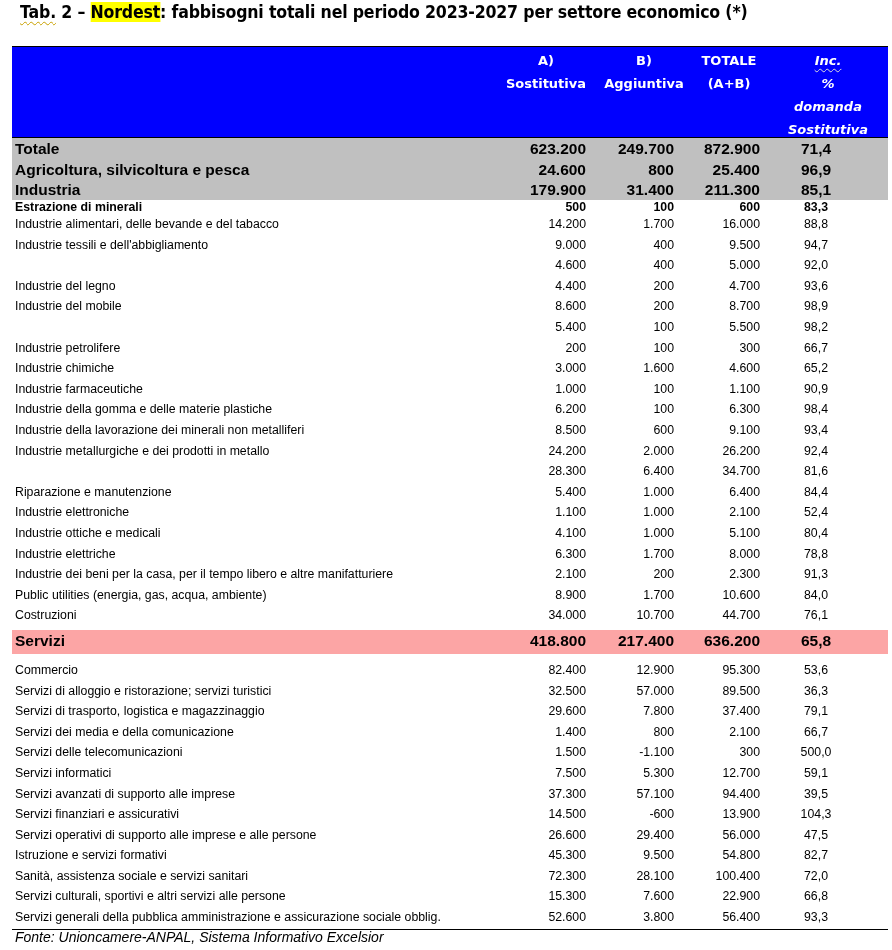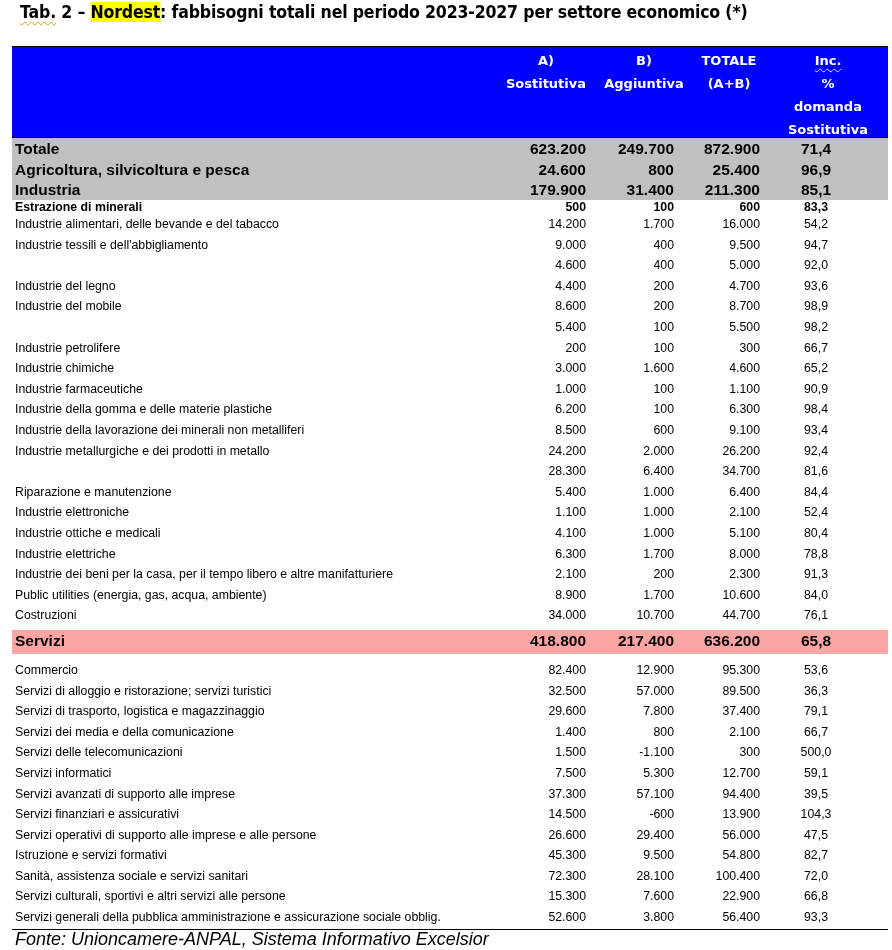"Inc." .h-i { font-style: none -> italic }
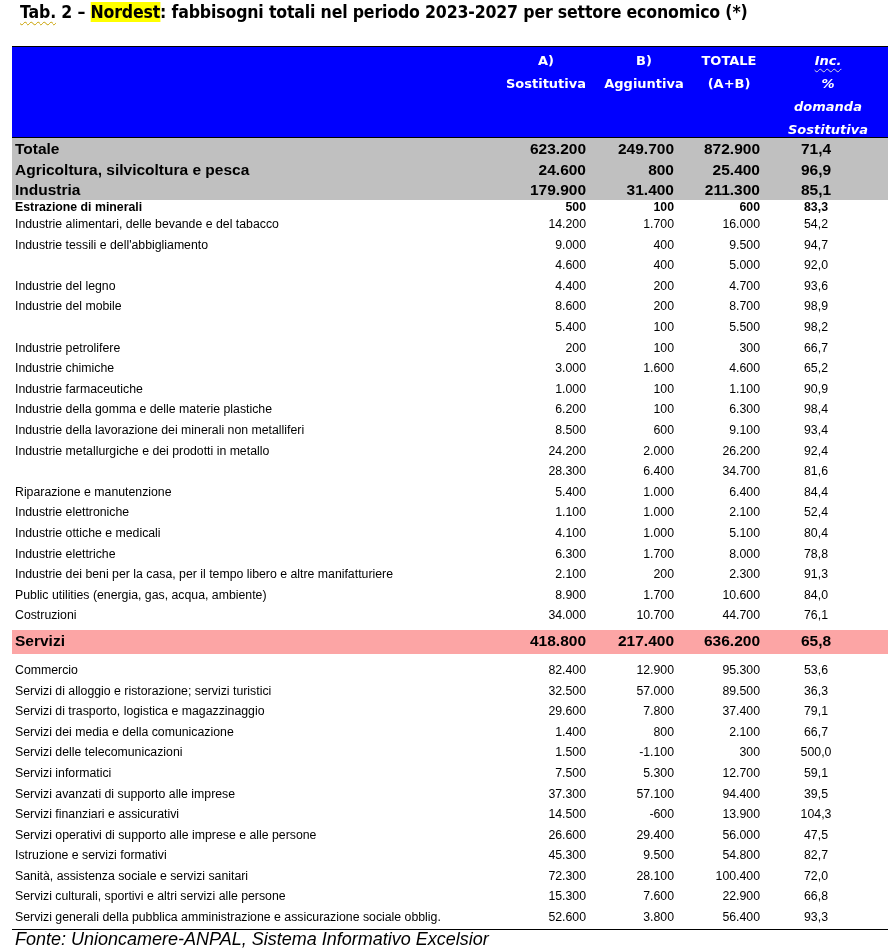"54,2" span.num { text: 54,2 -> 88,8 }
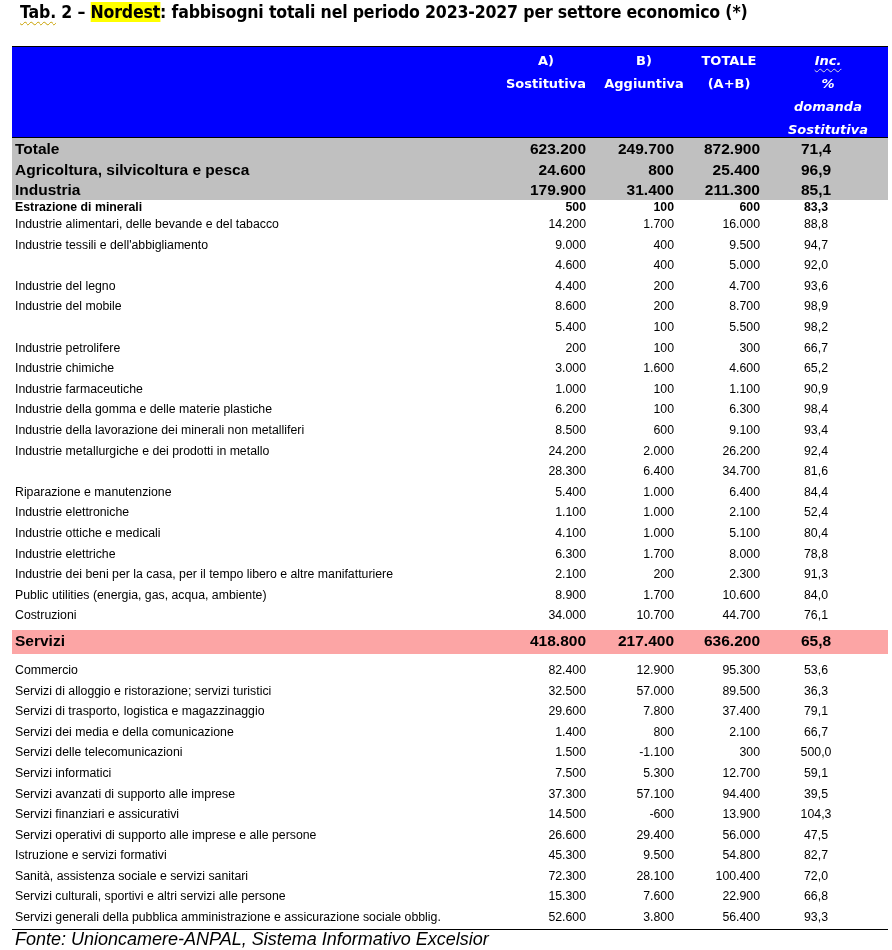"Fonte: Unioncamere-ANPAL, Sistema" .note { font-size: 18px -> 14px }
